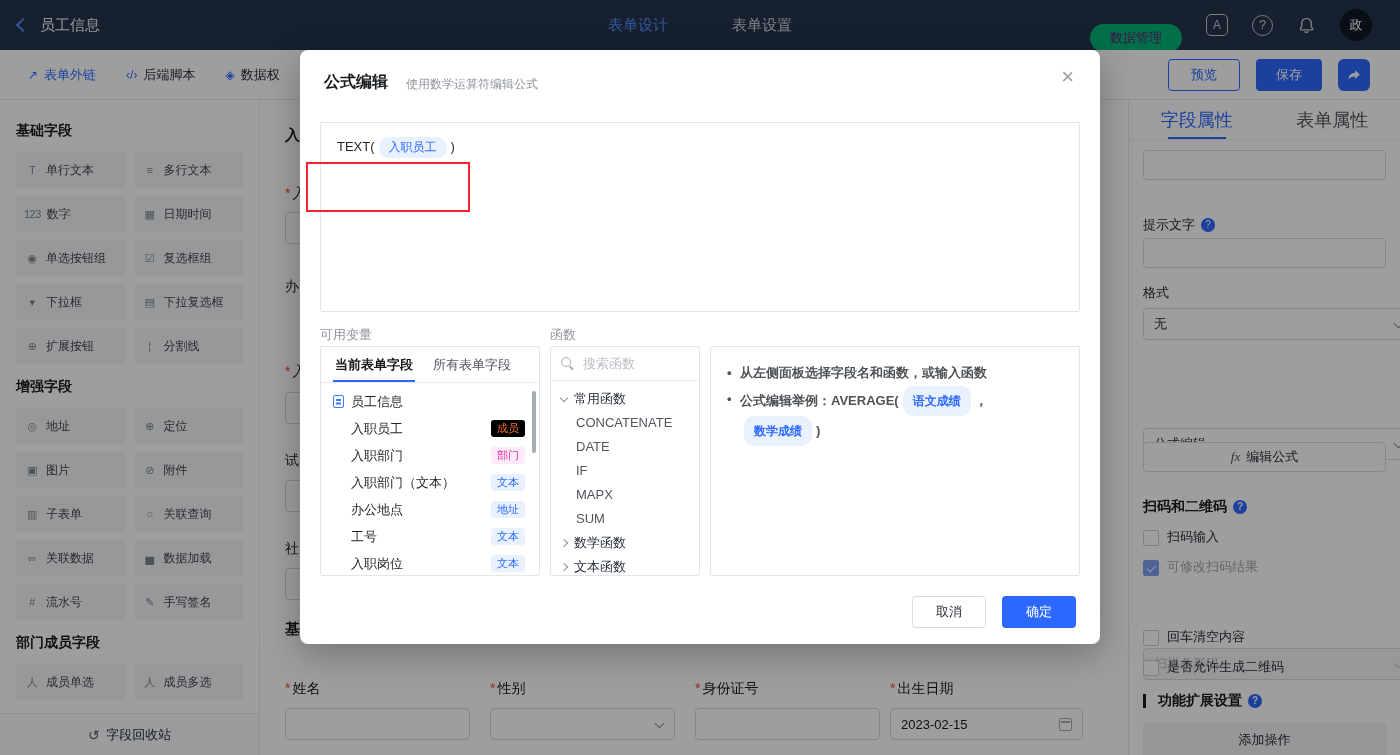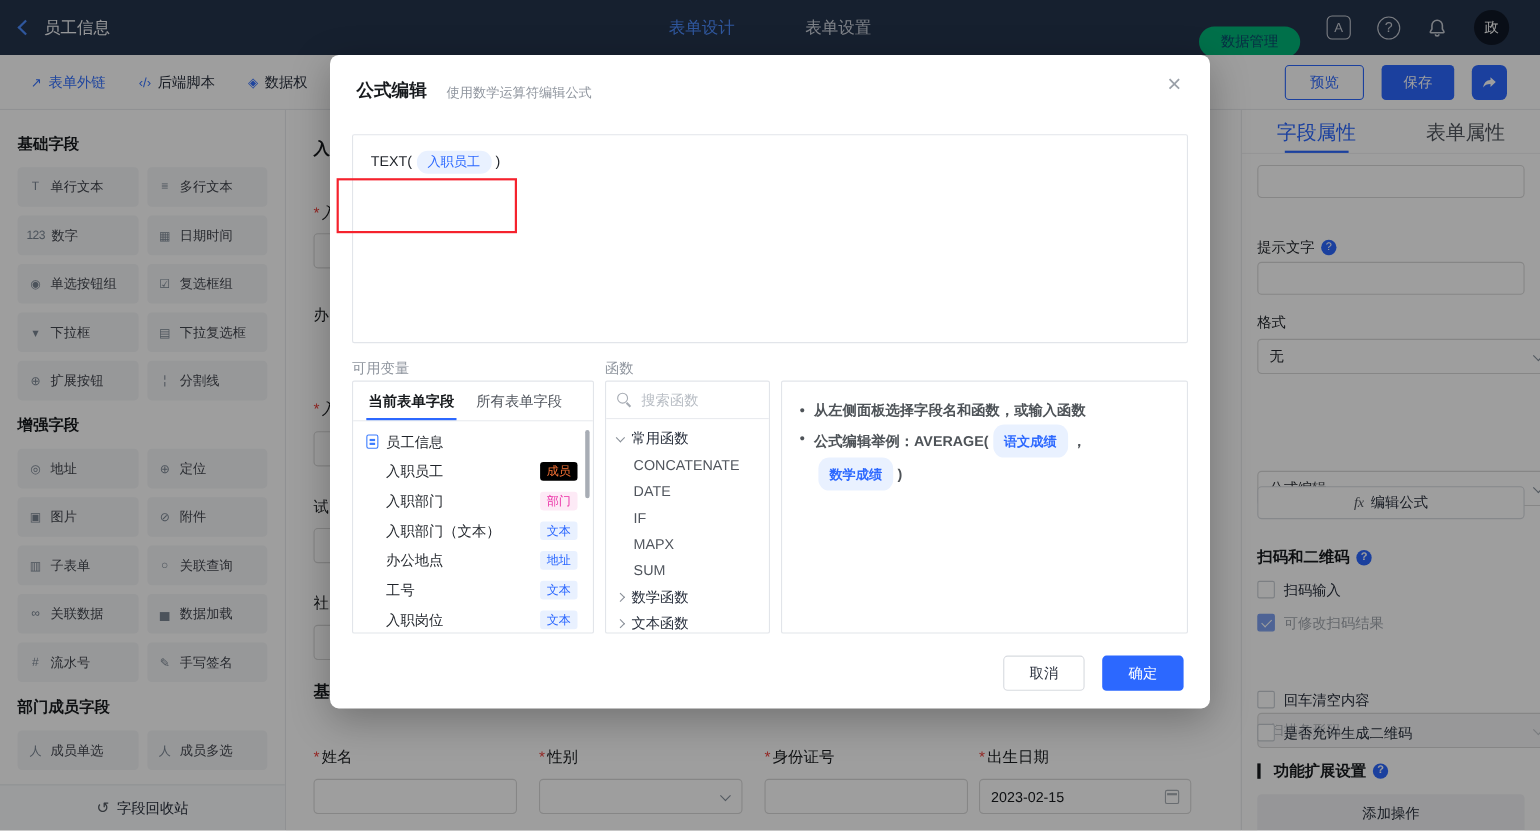"数据管理" .btn-green { color: #0c4a6e -> #701a75 }
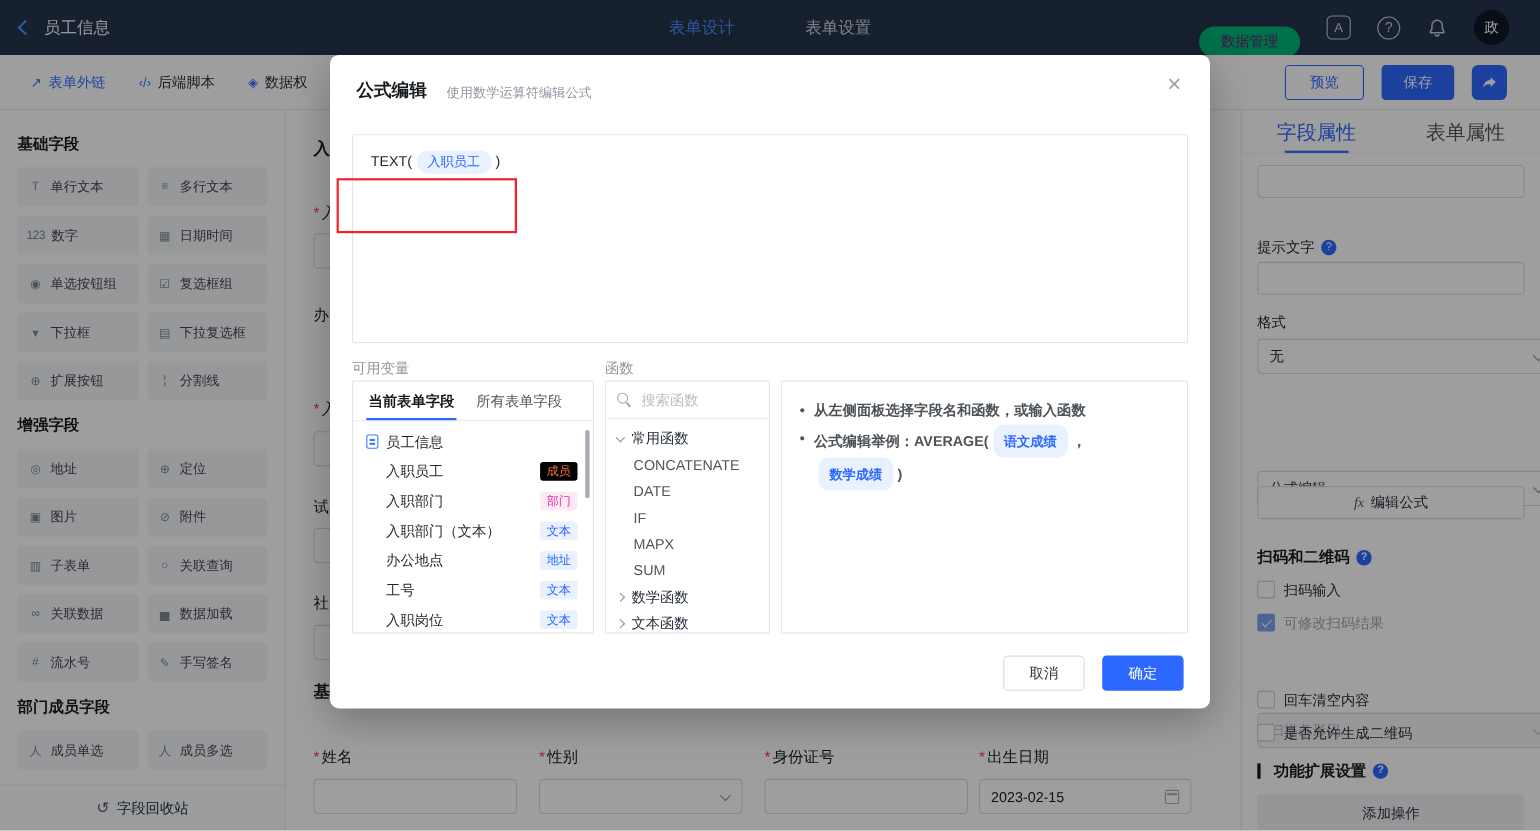"扫码输入" .cb-row { align-items: flex-start -> flex-end }
